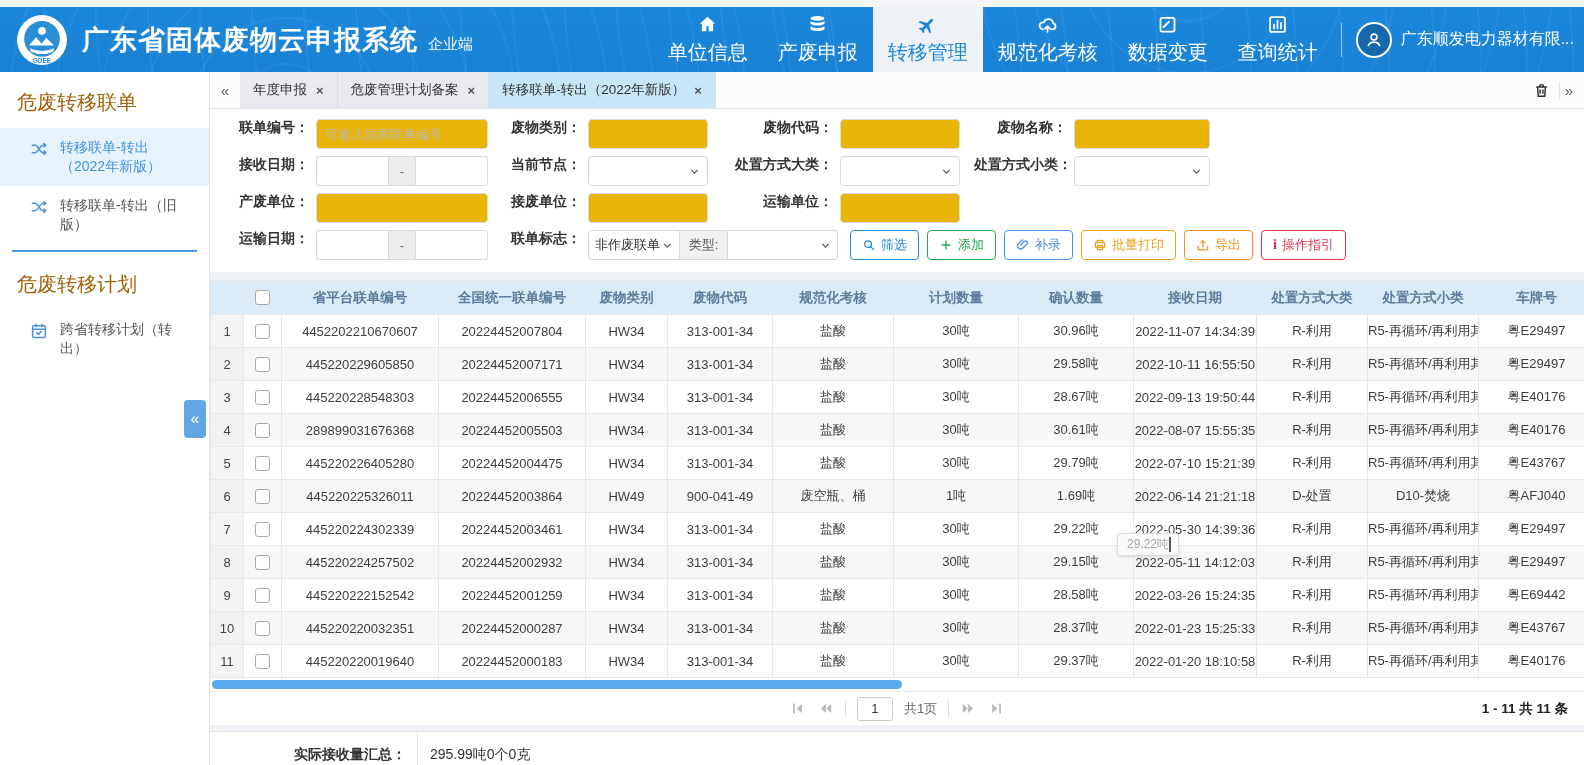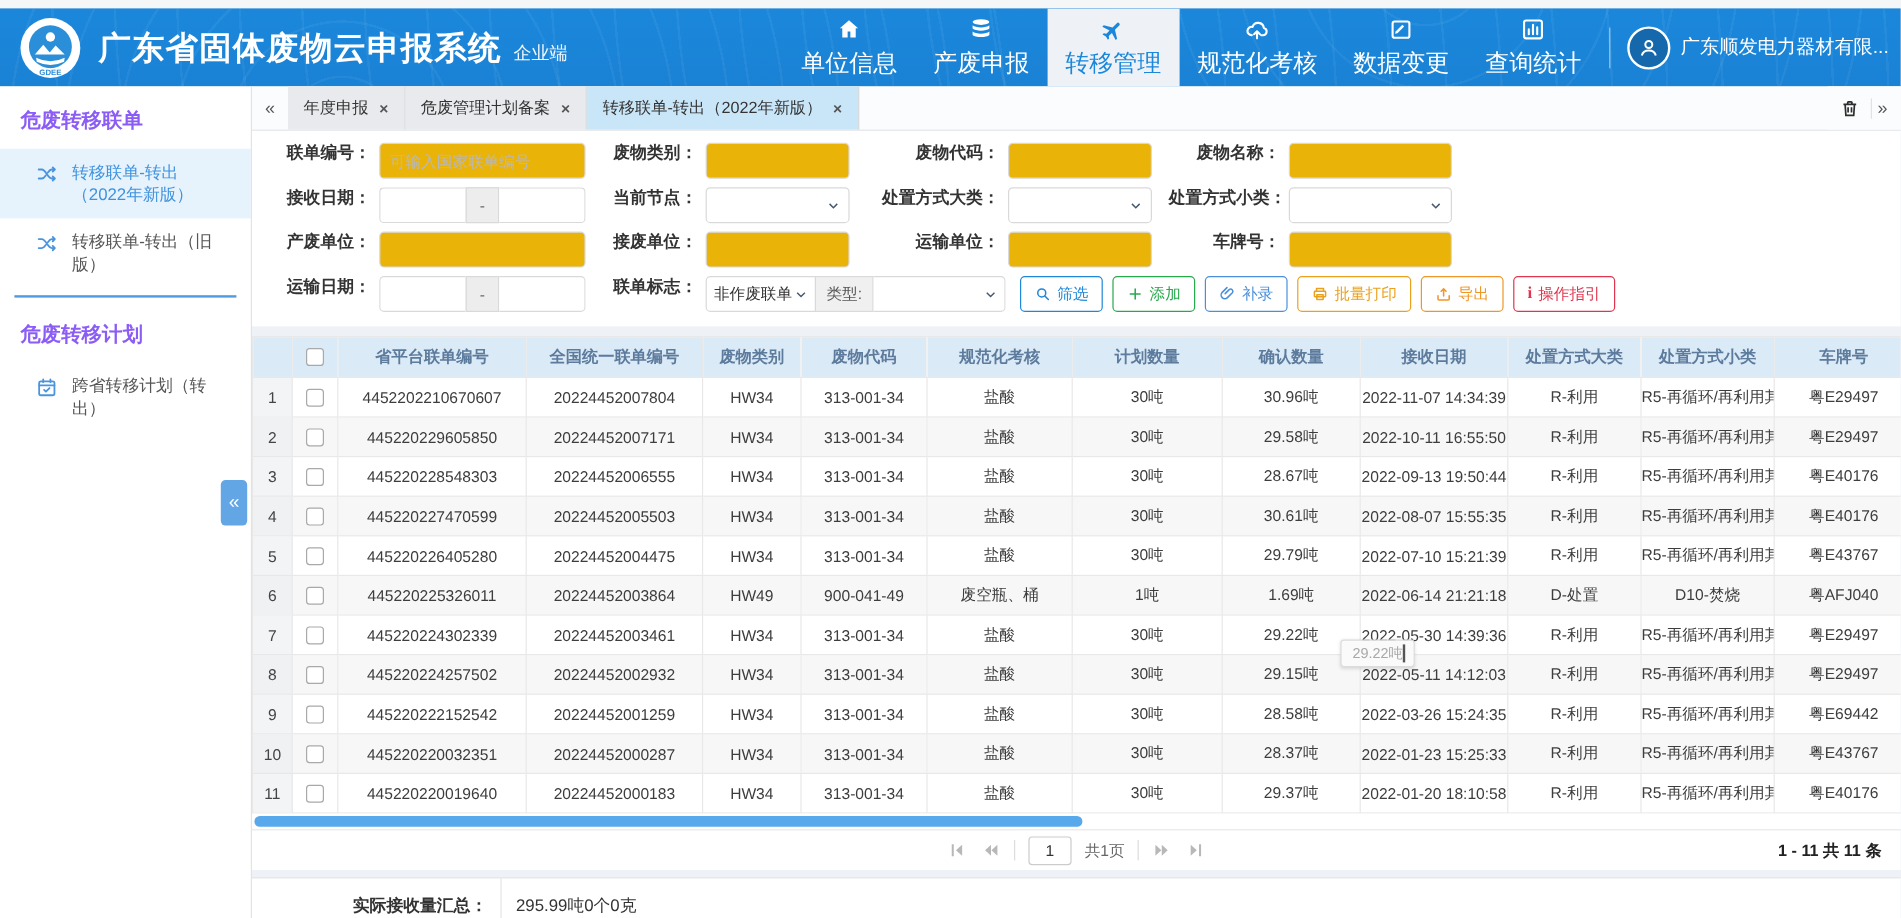"危废转移联单" .sb-title { color: #8b5cf6 -> #a16207; font-size: 17px -> 20px; font-weight: bold -> normal }
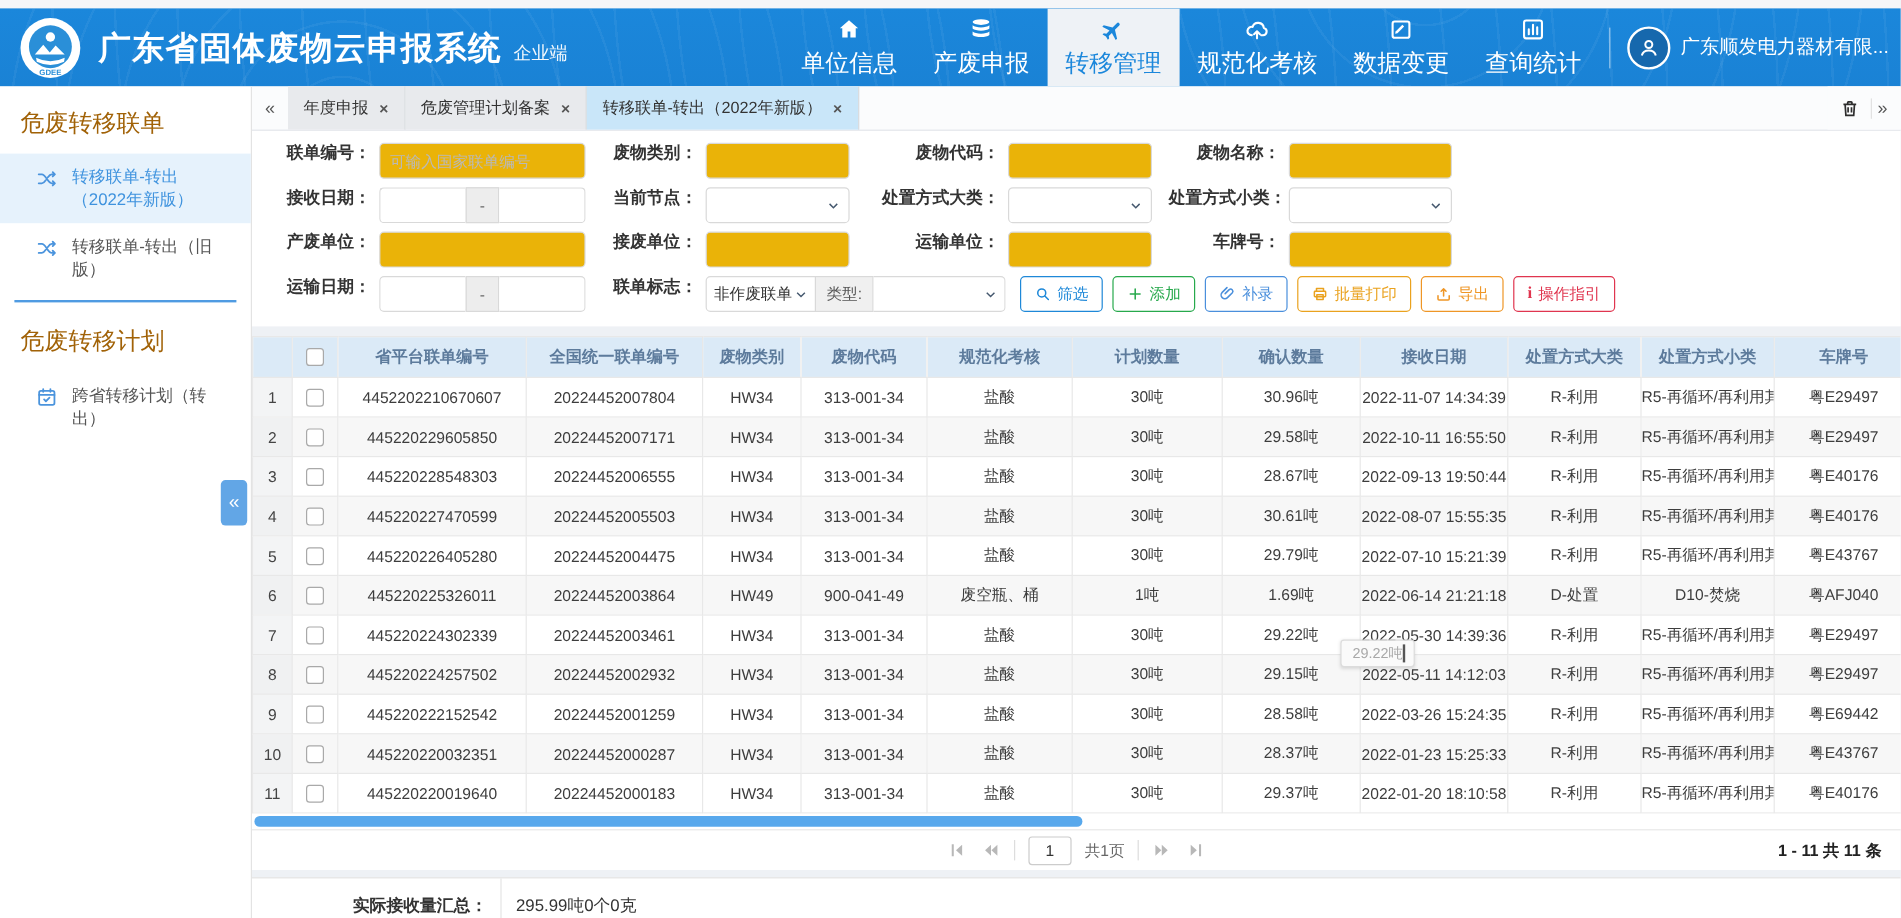"车牌号：" div.fgroup { html: <div> <span>车牌号：</span> <span><input></span> </div> -> none }
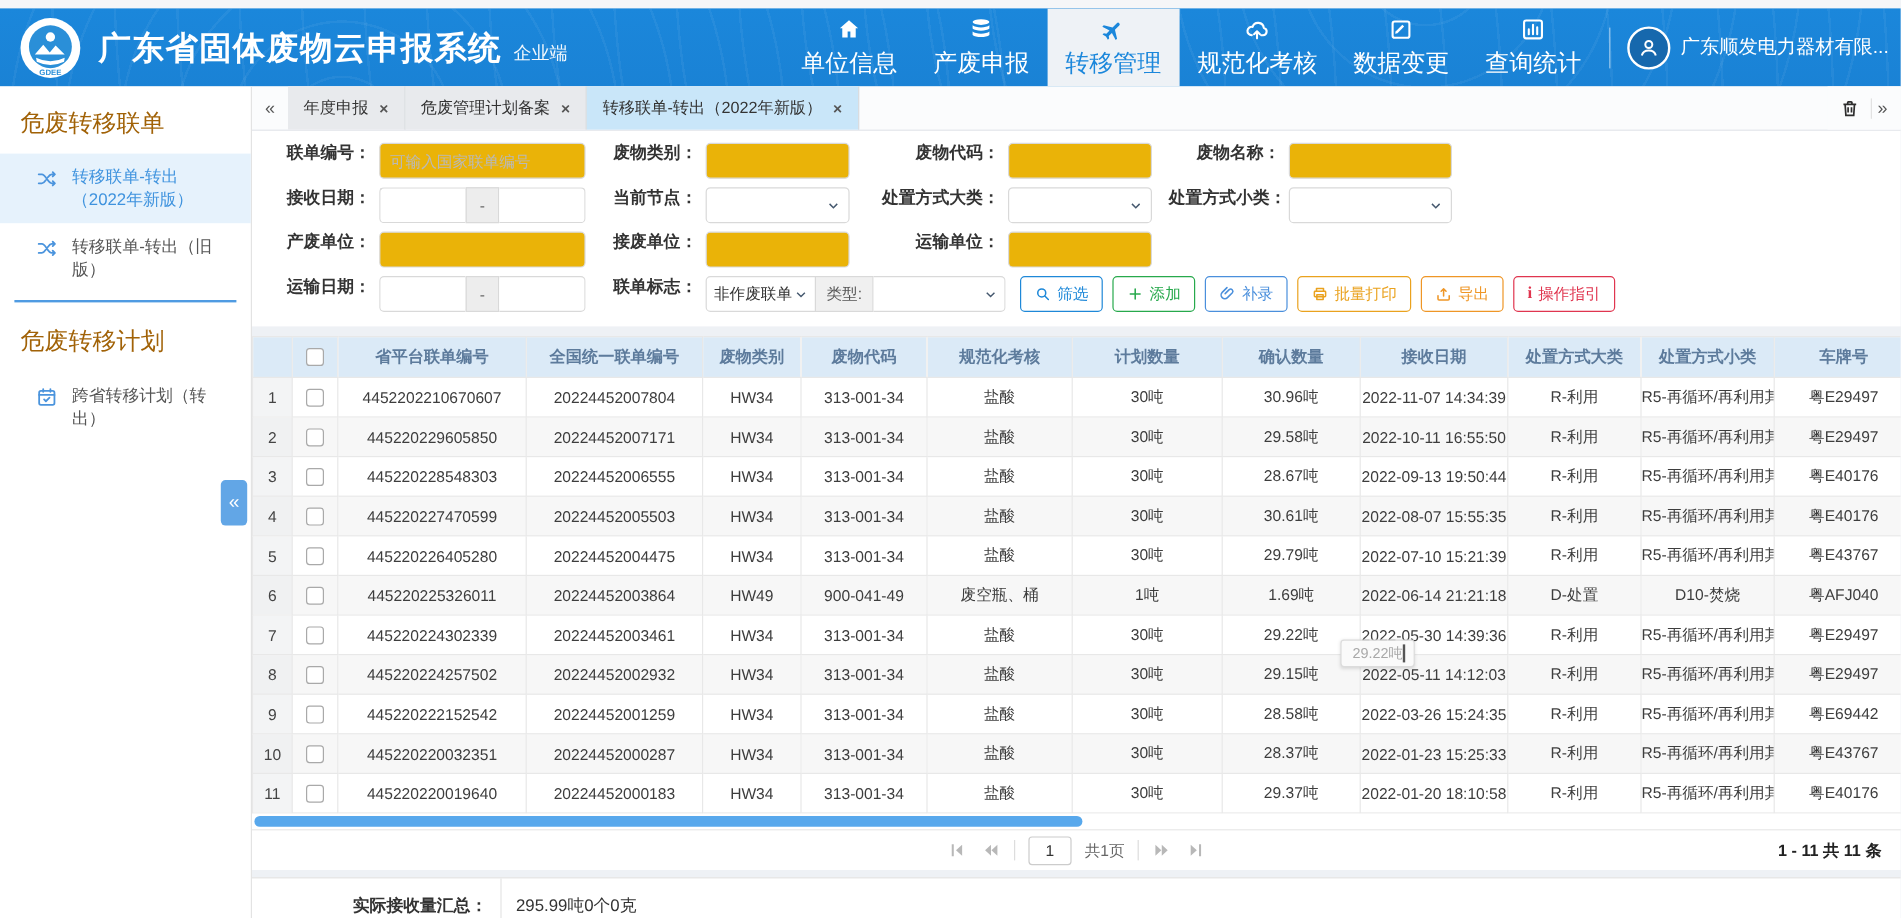"445220227470599" td { text: 445220227470599 -> 289899031676368 }
